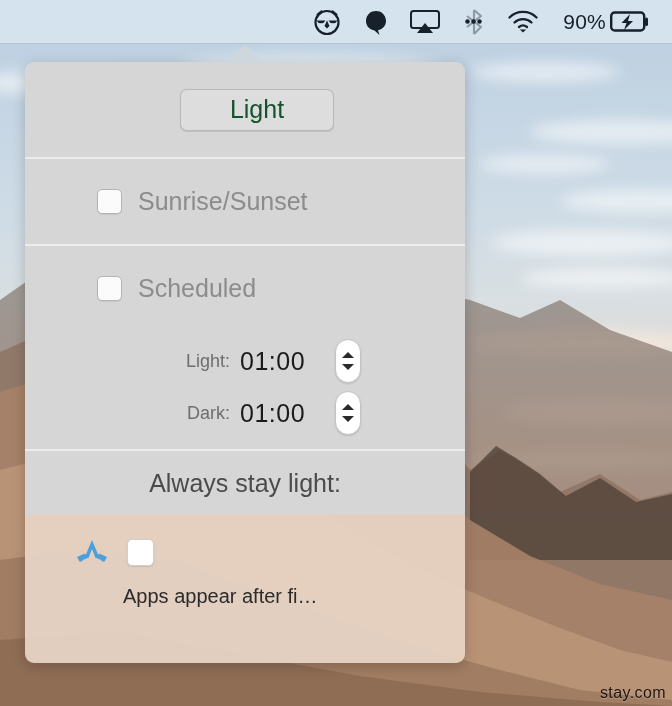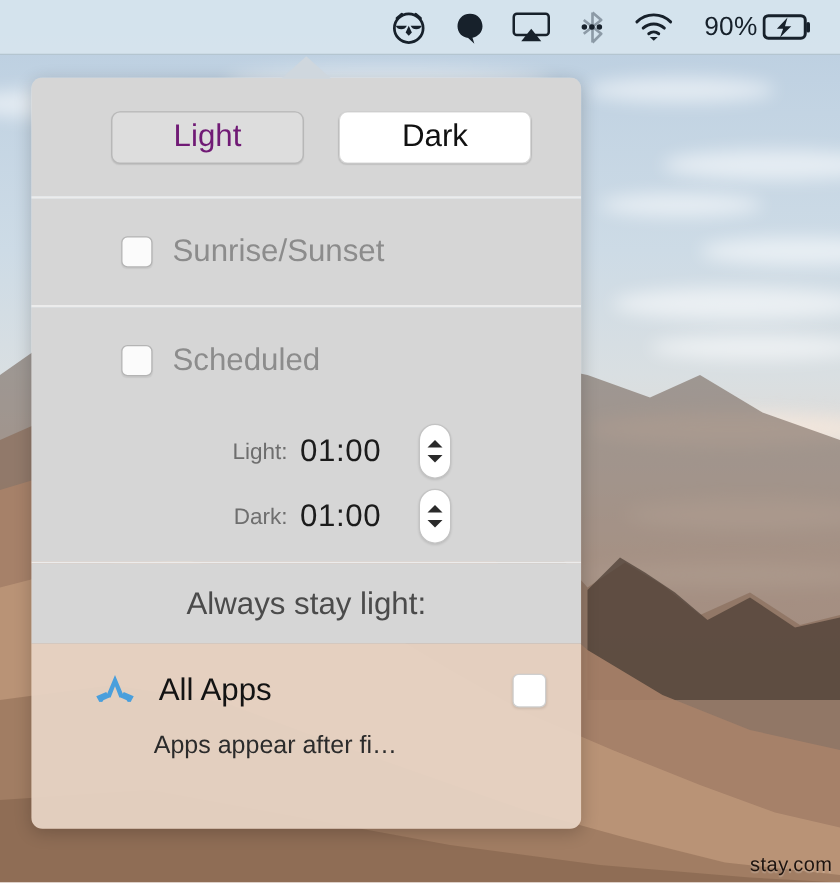"Light" .mode-btn.inactive { color: #701a75 -> #14532d }
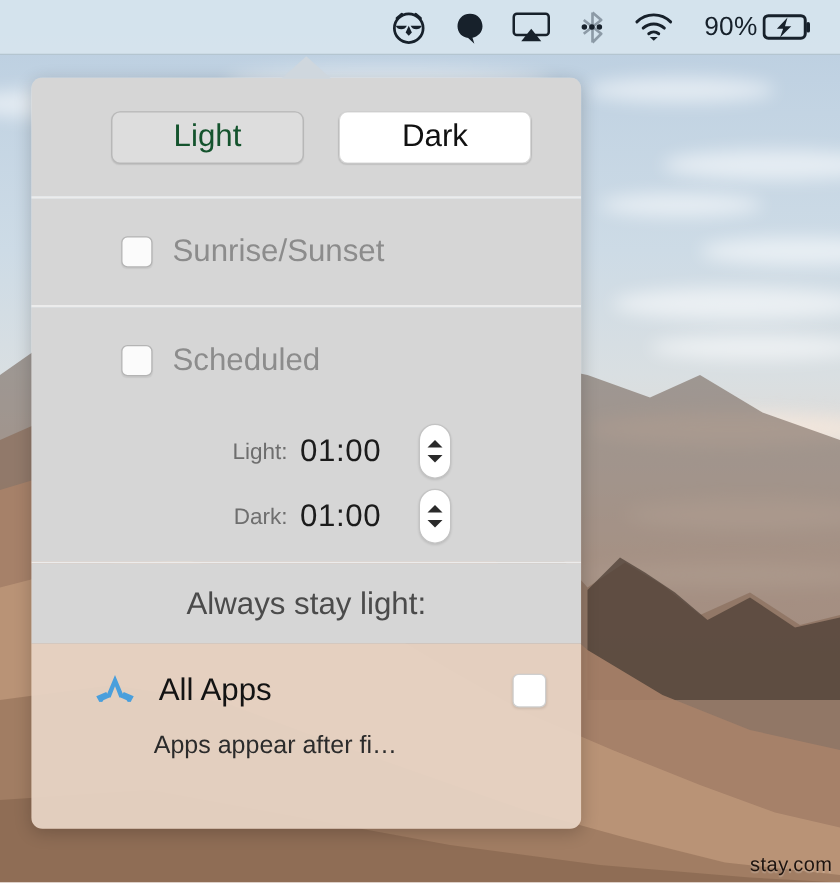"Dark" div.mode-btn { html: <div>Dark</div> -> none }
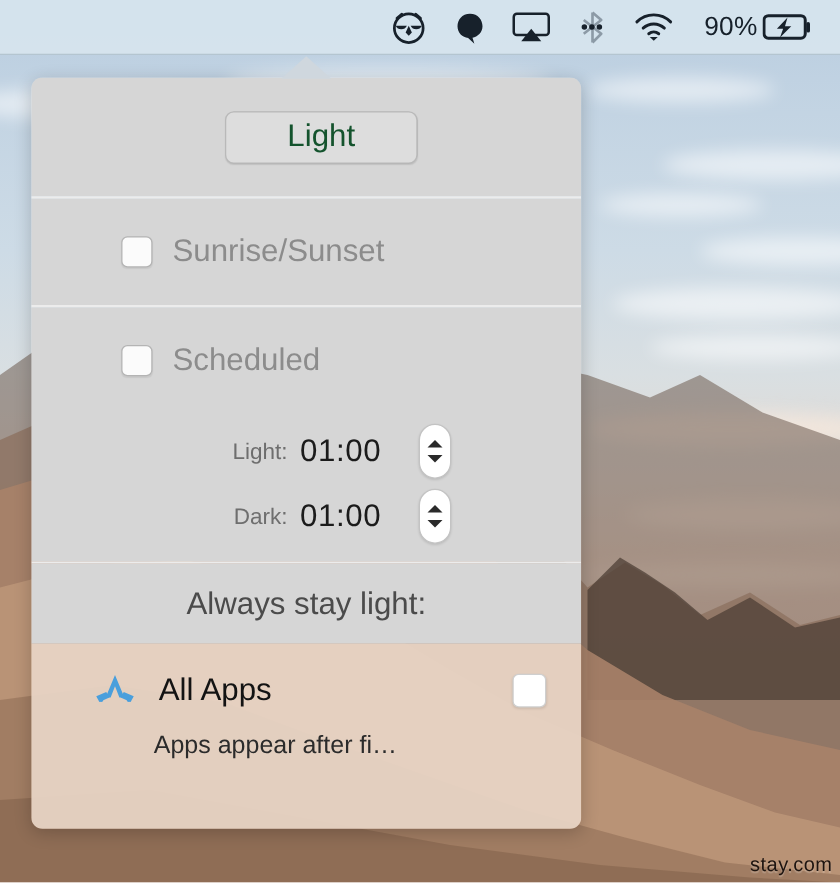"All Apps" div.app-name { html: <div>All Apps</div> -> none }
